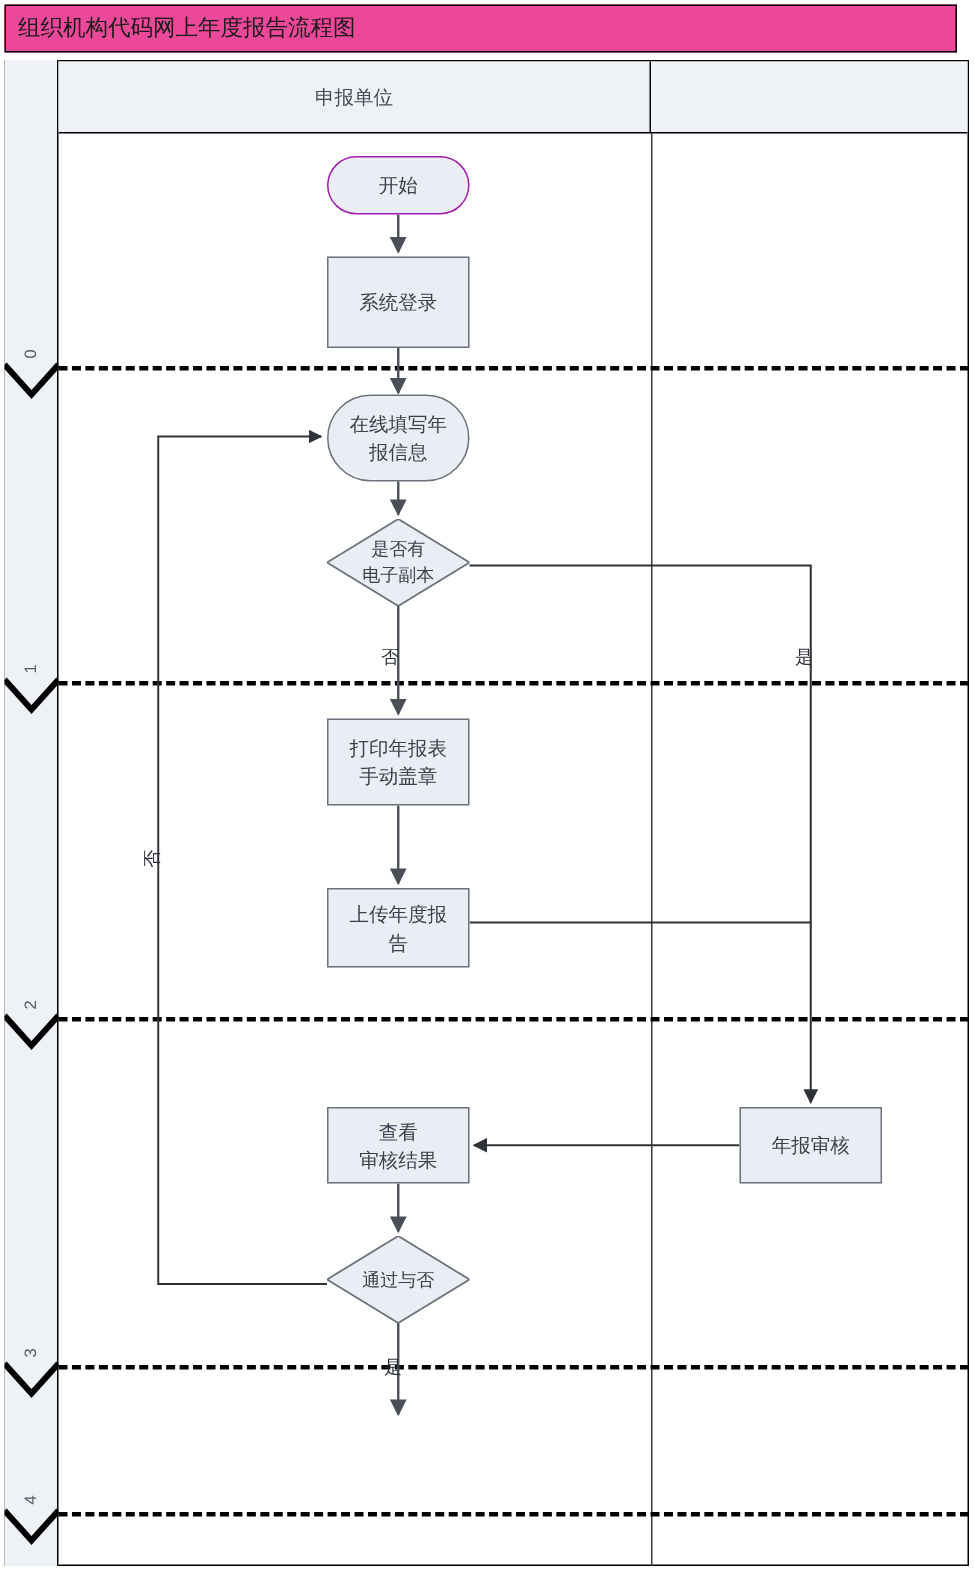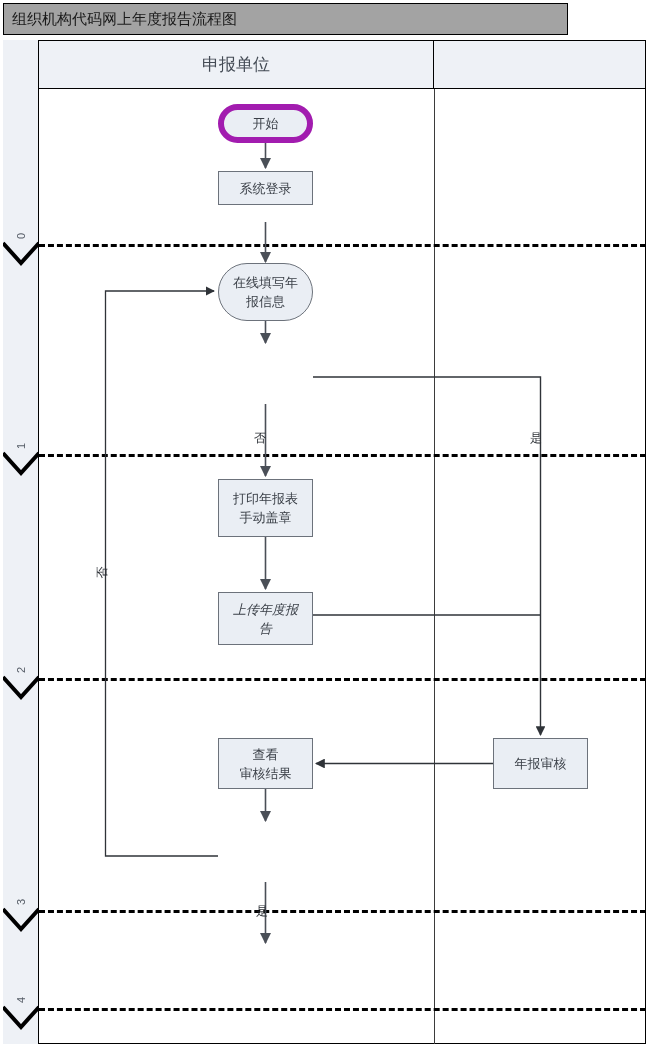"组织机构代码网上年度报告流程图" #title-bar { background: #a3a3a3 -> #ec4899; width: 565px -> 635px }
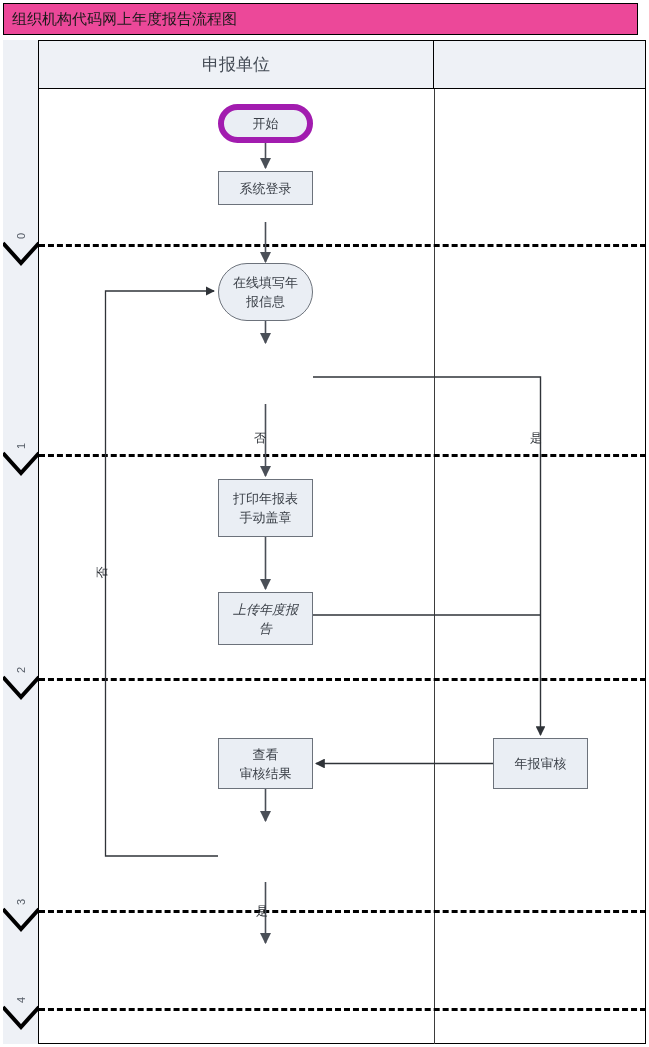"申报单位" .lane-header { font-size: 17px -> 13px }
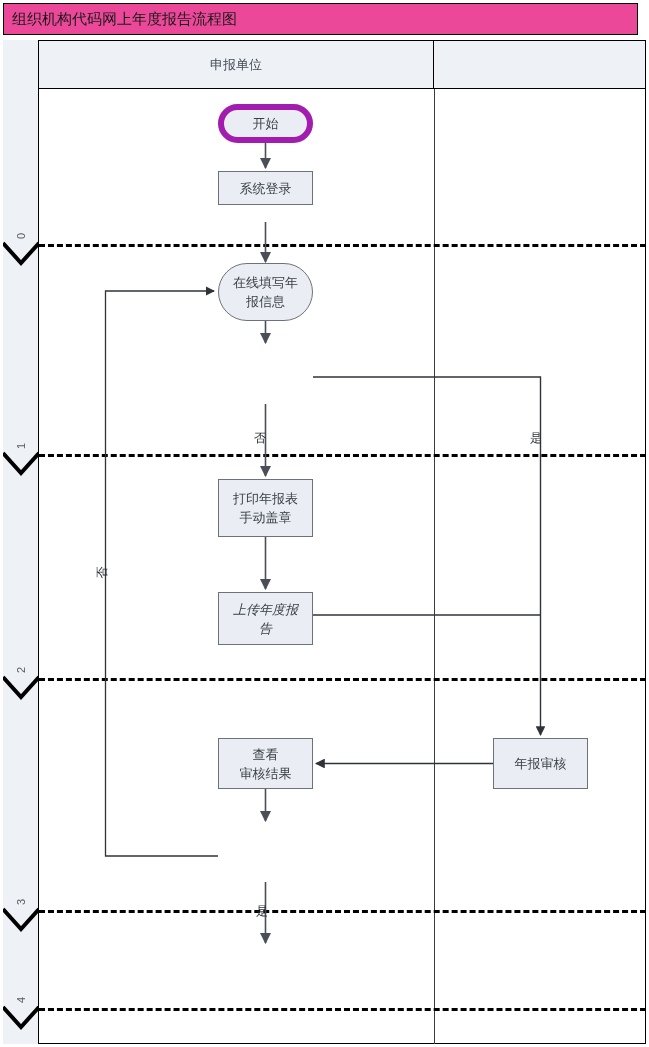"开始" .node.terminal { border: 6px solid #a21caf -> 1px solid #a21caf }
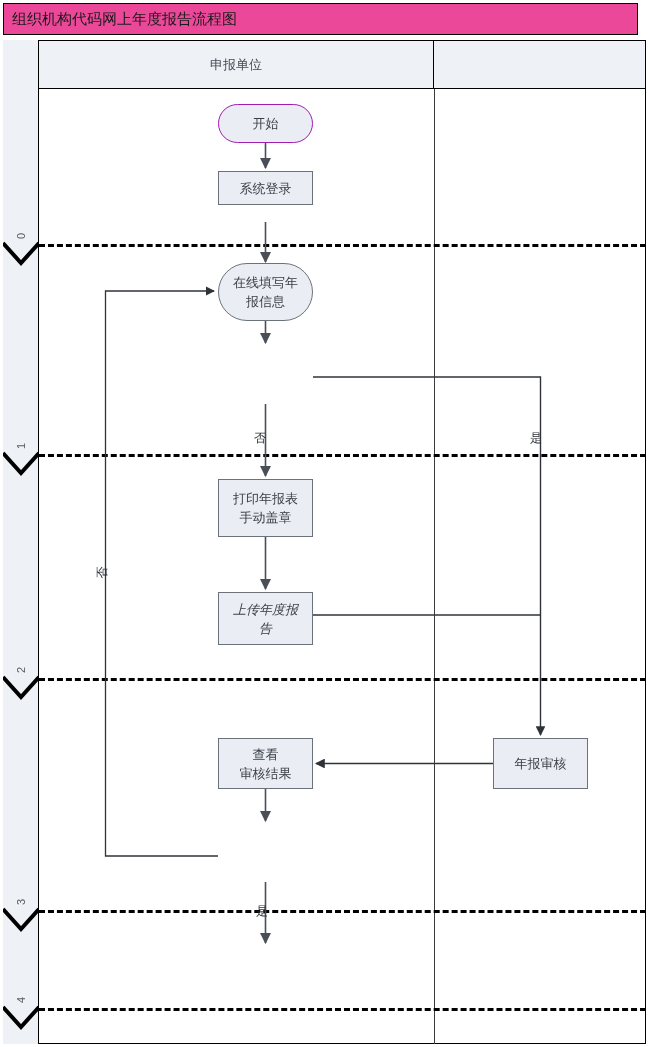"系统登录" div.node { height: 34px -> 61px }
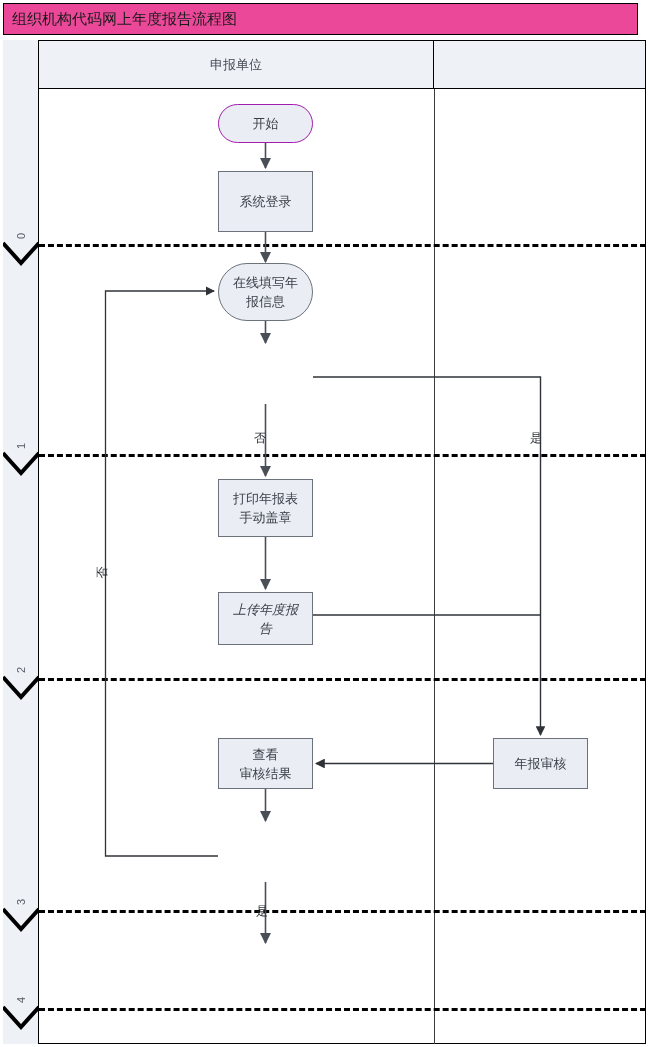"是否有" div.diamond-wrap { html: none -> <div> <svg> <polygon></polygon> </svg> <div> <span>是否有 电子副本</span> </div> </div> }
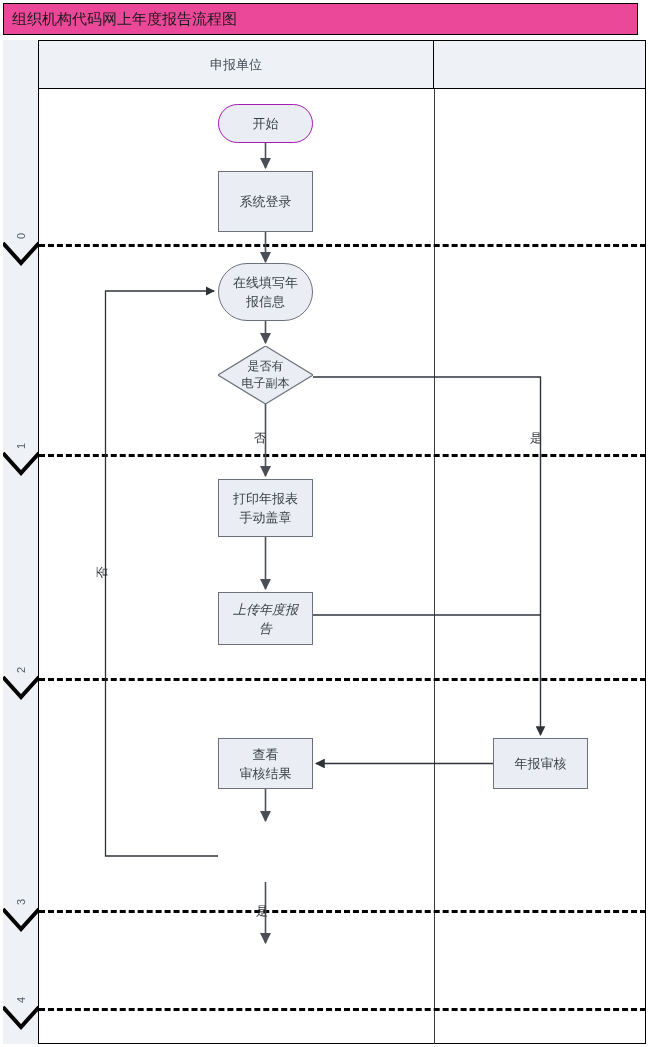"上传年度报" div.node { font-style: italic -> none }
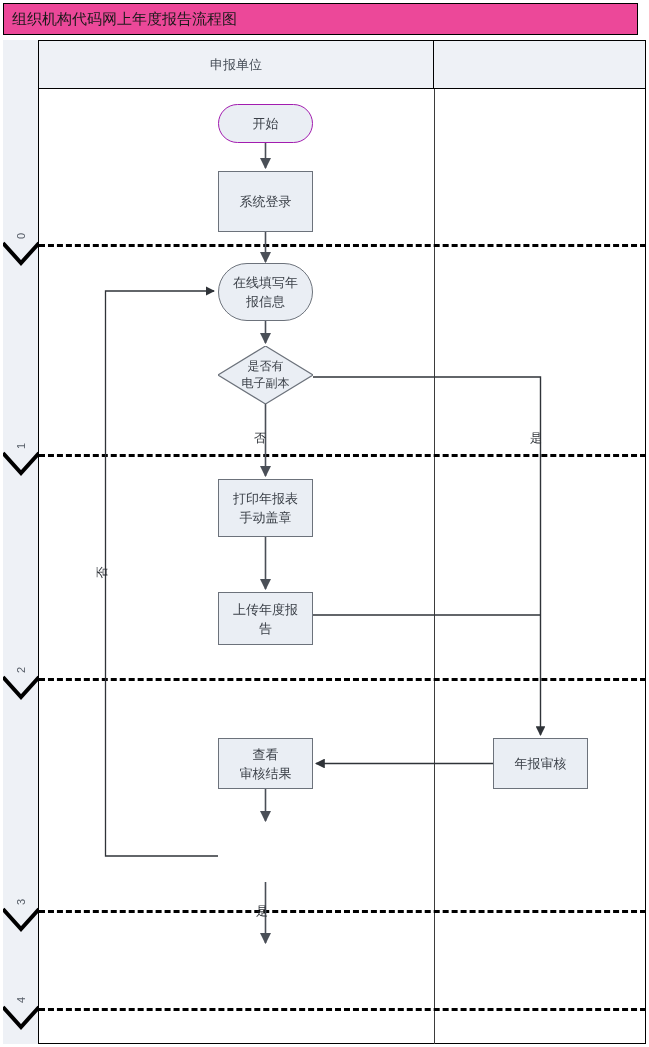"通过与否" div.diamond-wrap { html: none -> <div> <svg> <polygon></polygon> </svg> <div> <span>通过与否</span> </div> </div> }
